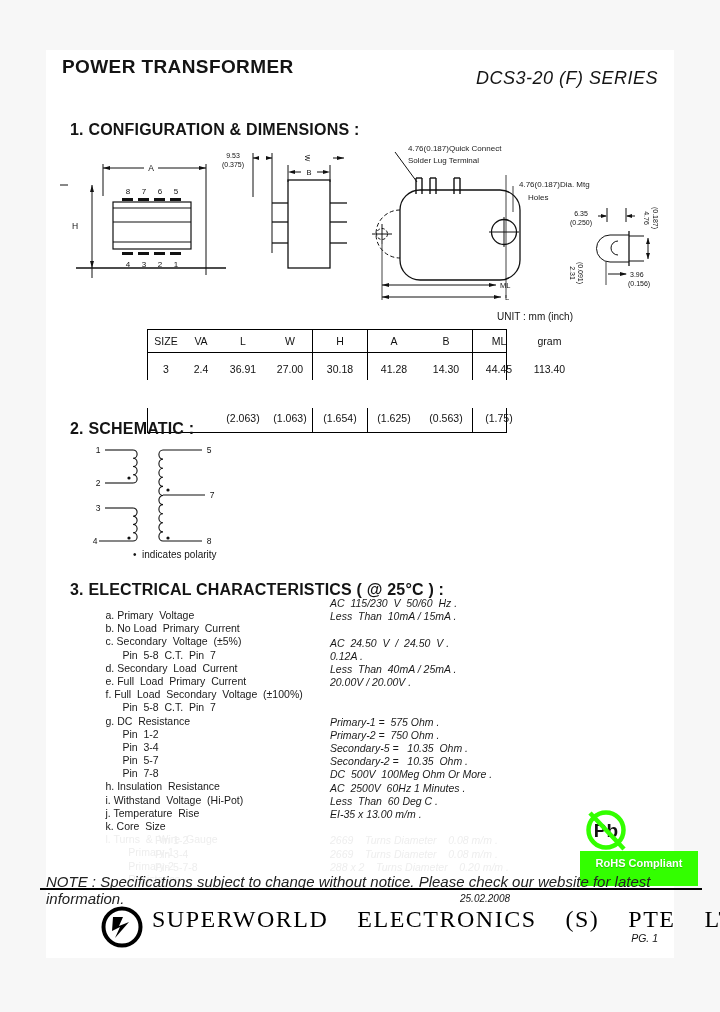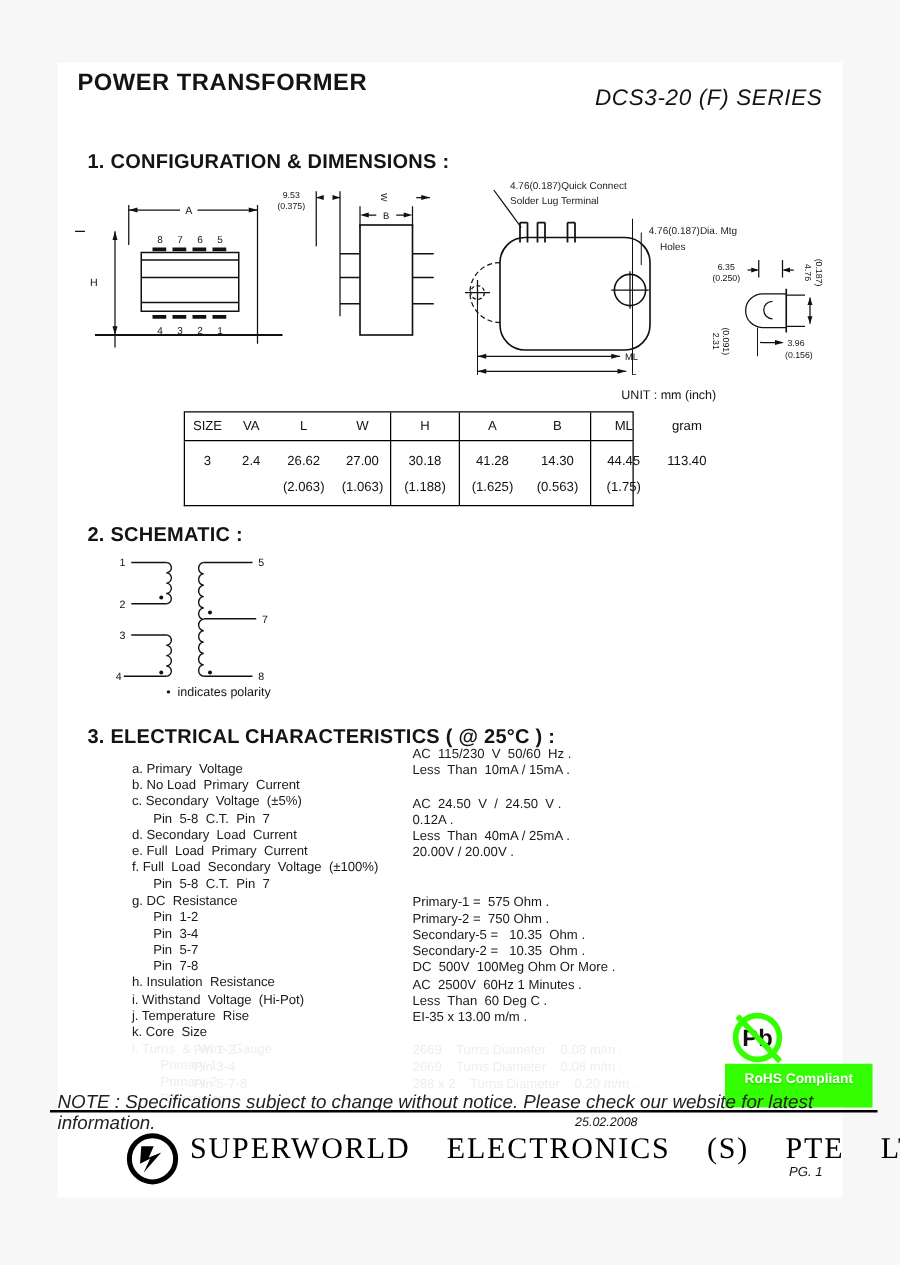"26.62" div.tcell { text: 26.62 -> 36.91 }
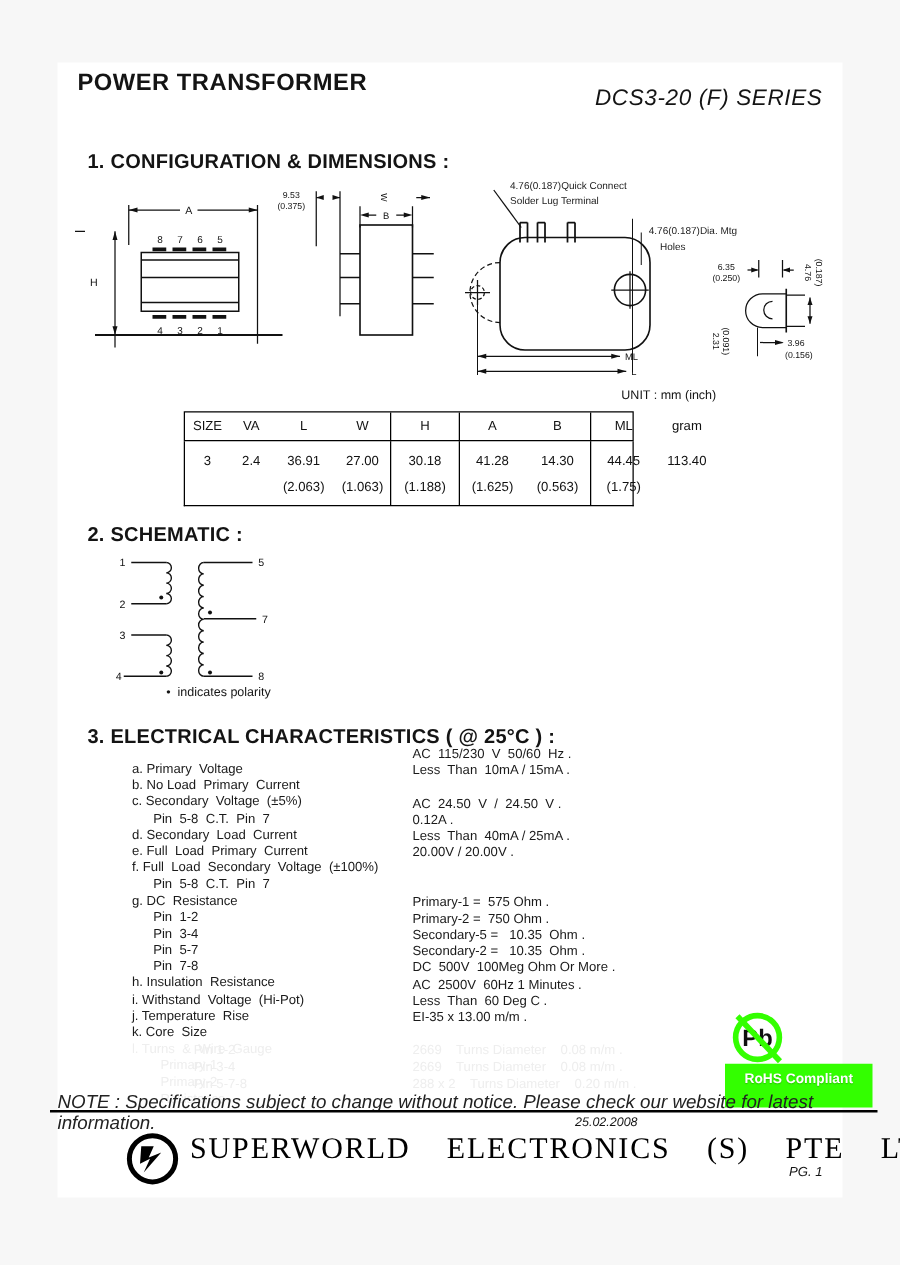"(2.063)" .tin { margin-top: none -> 28px }
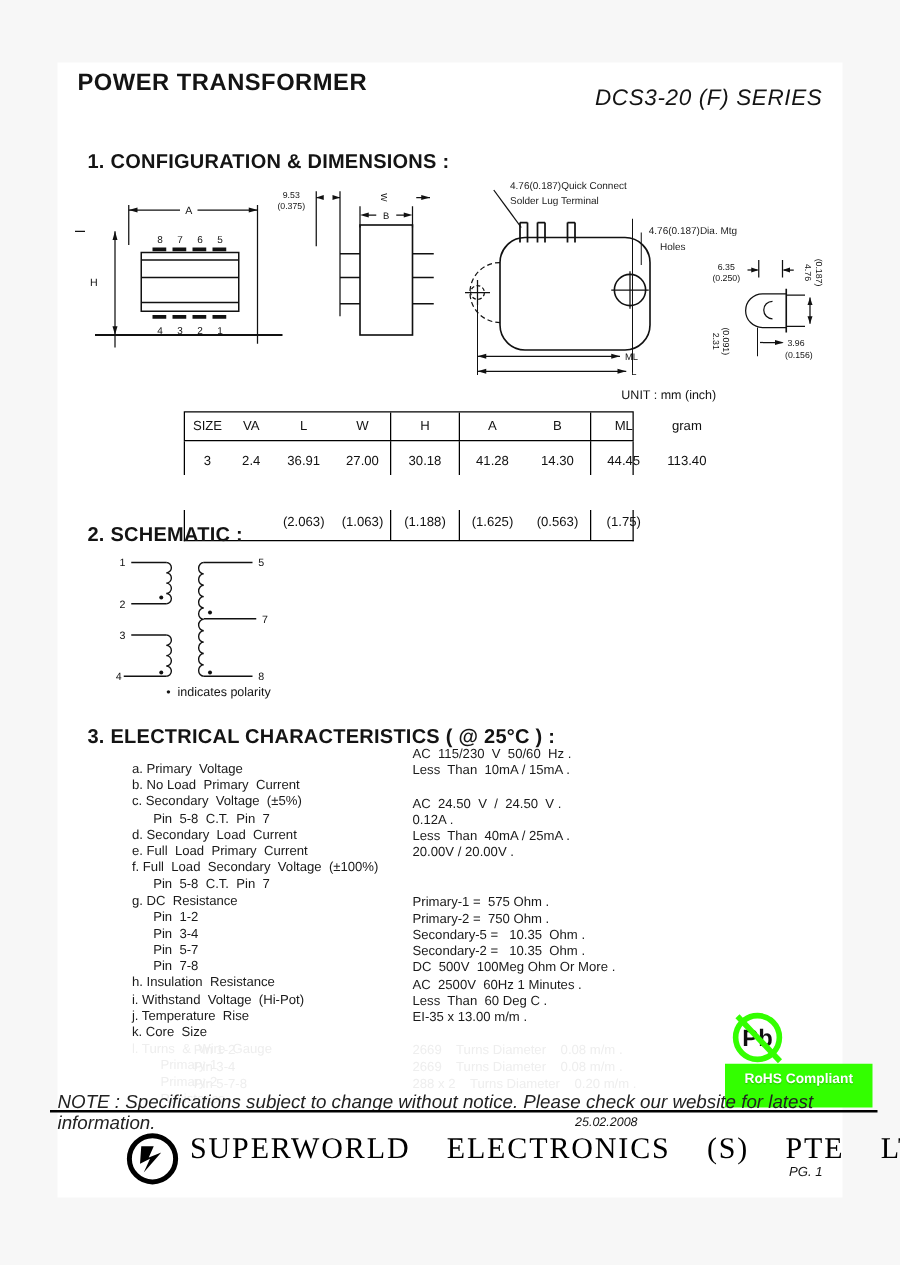"(1.188)" div.tcell { text: 1.188 -> 1.654 }
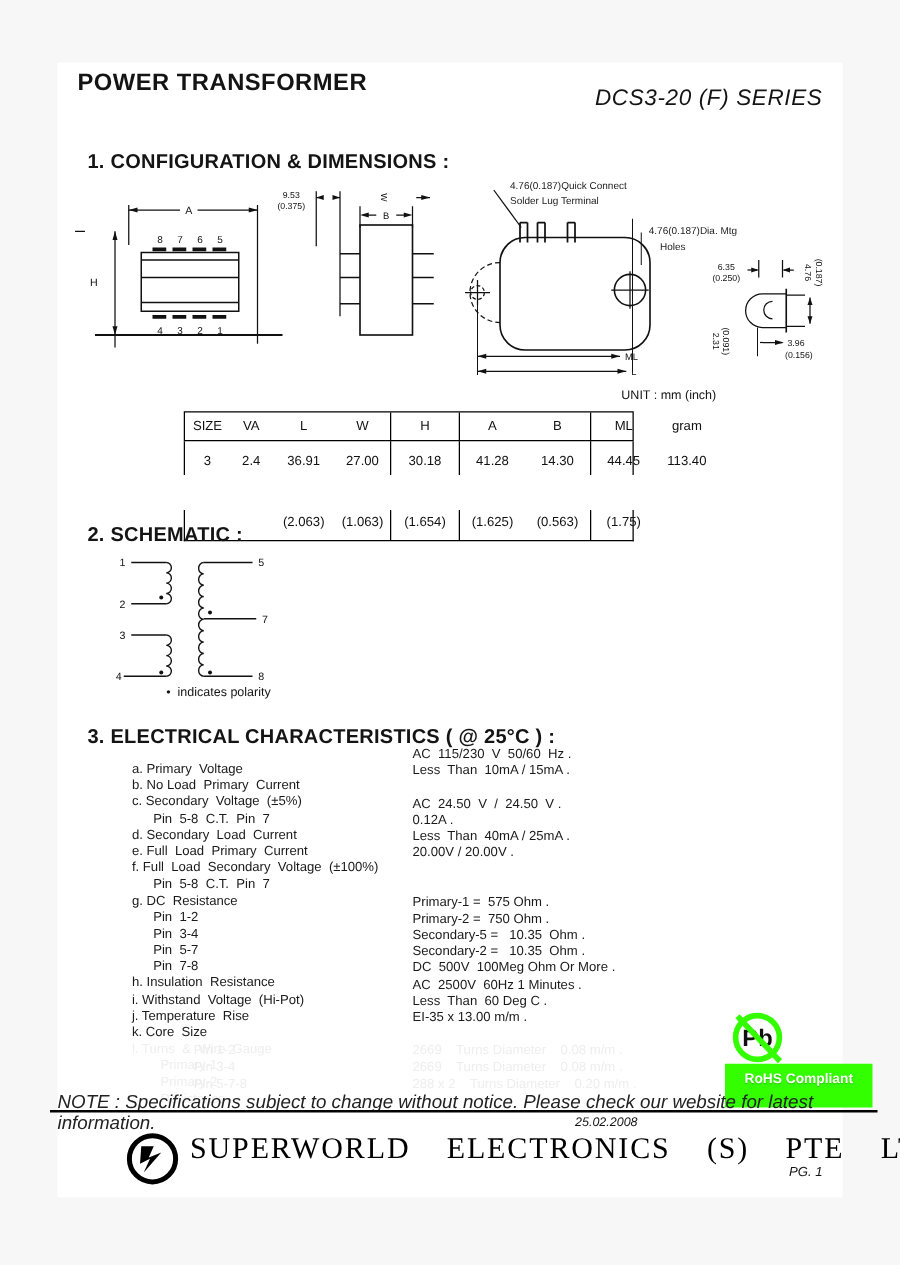"AC 115/230 V 50/60 Hz" .val { font-style: none -> italic }
